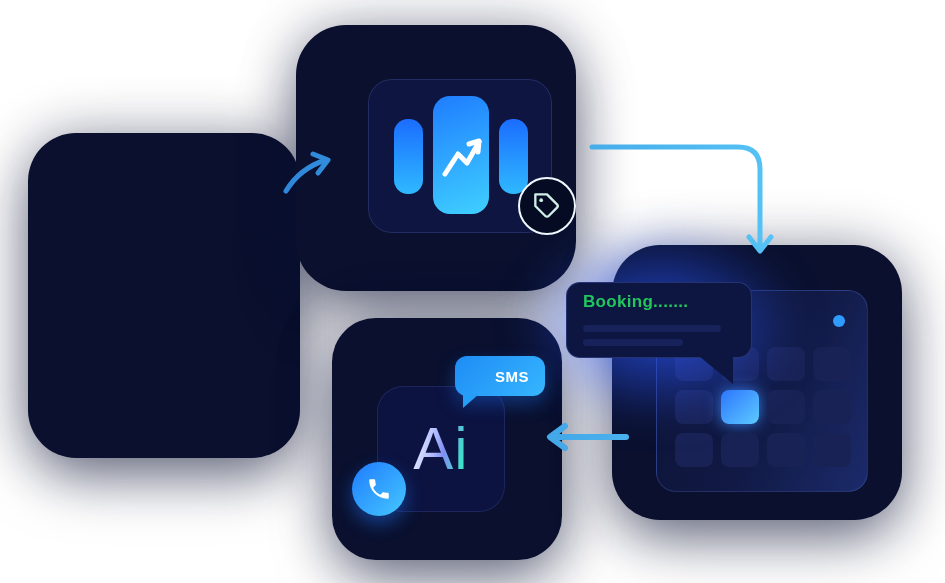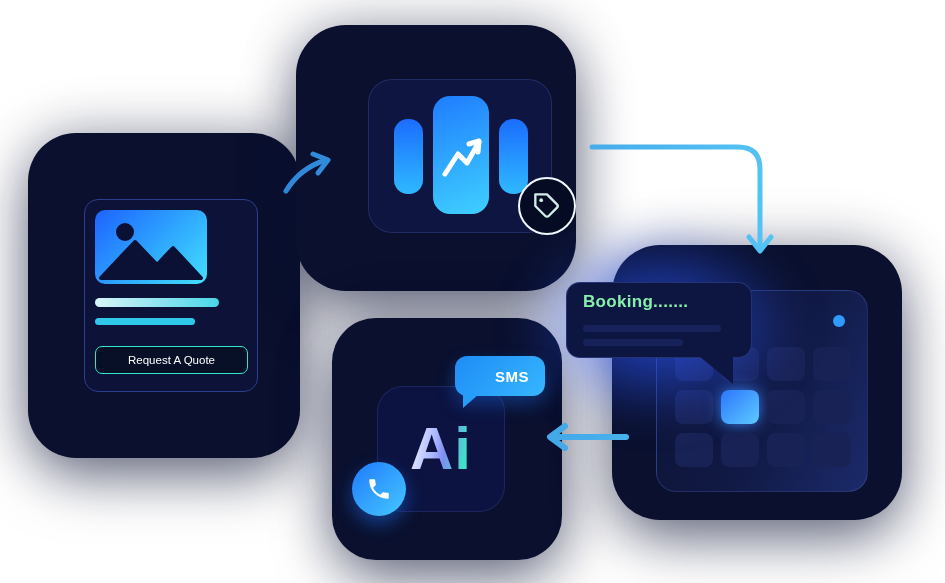"Booking......." .booking-text { color: #86efac -> #22c55e }
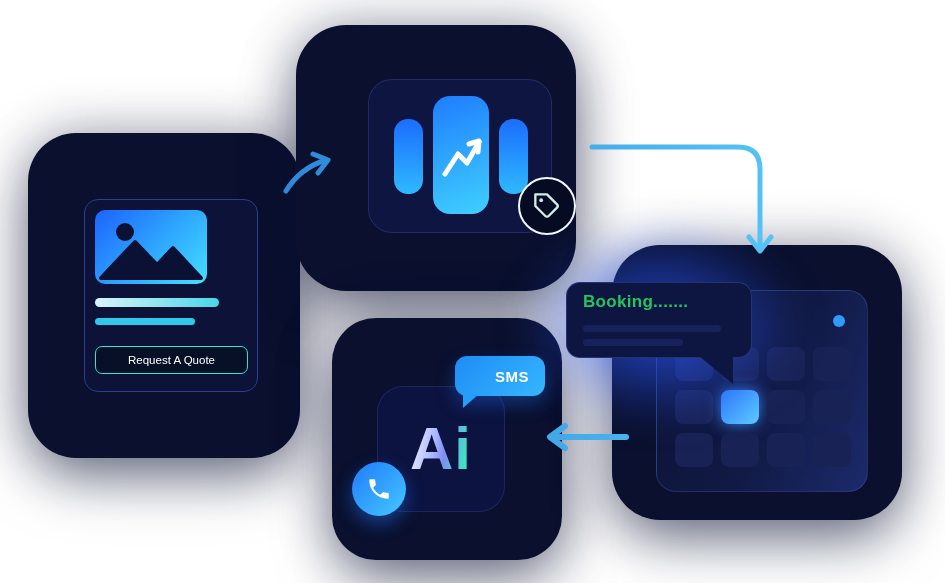"Request A Quote" div.quote-panel { html: <div> <div> <svg> <circle></circle> <path></path> </svg> </div> <div></div> <div></div> <button>Request A Quote</button> </div> -> none }
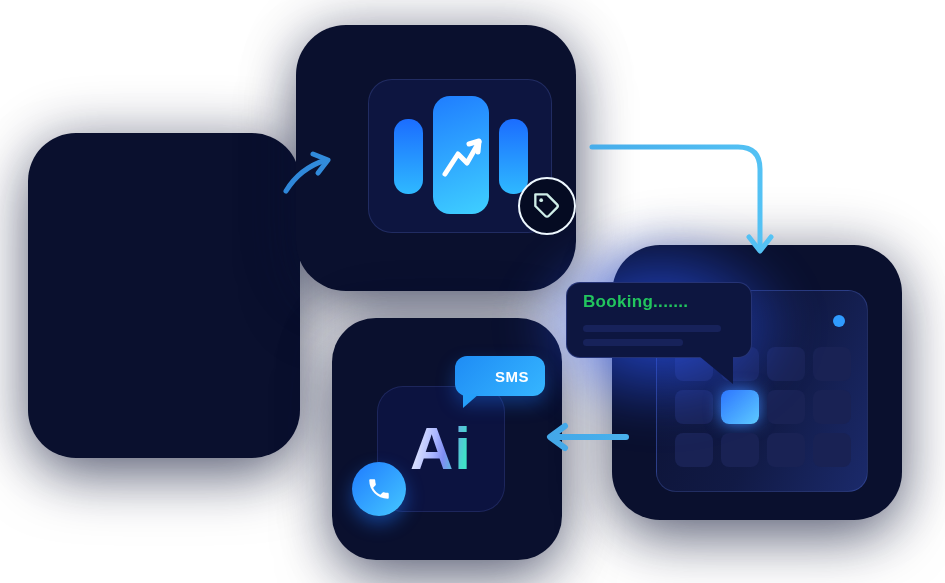"Ai" .ai-text { font-weight: 700 -> 400 }
